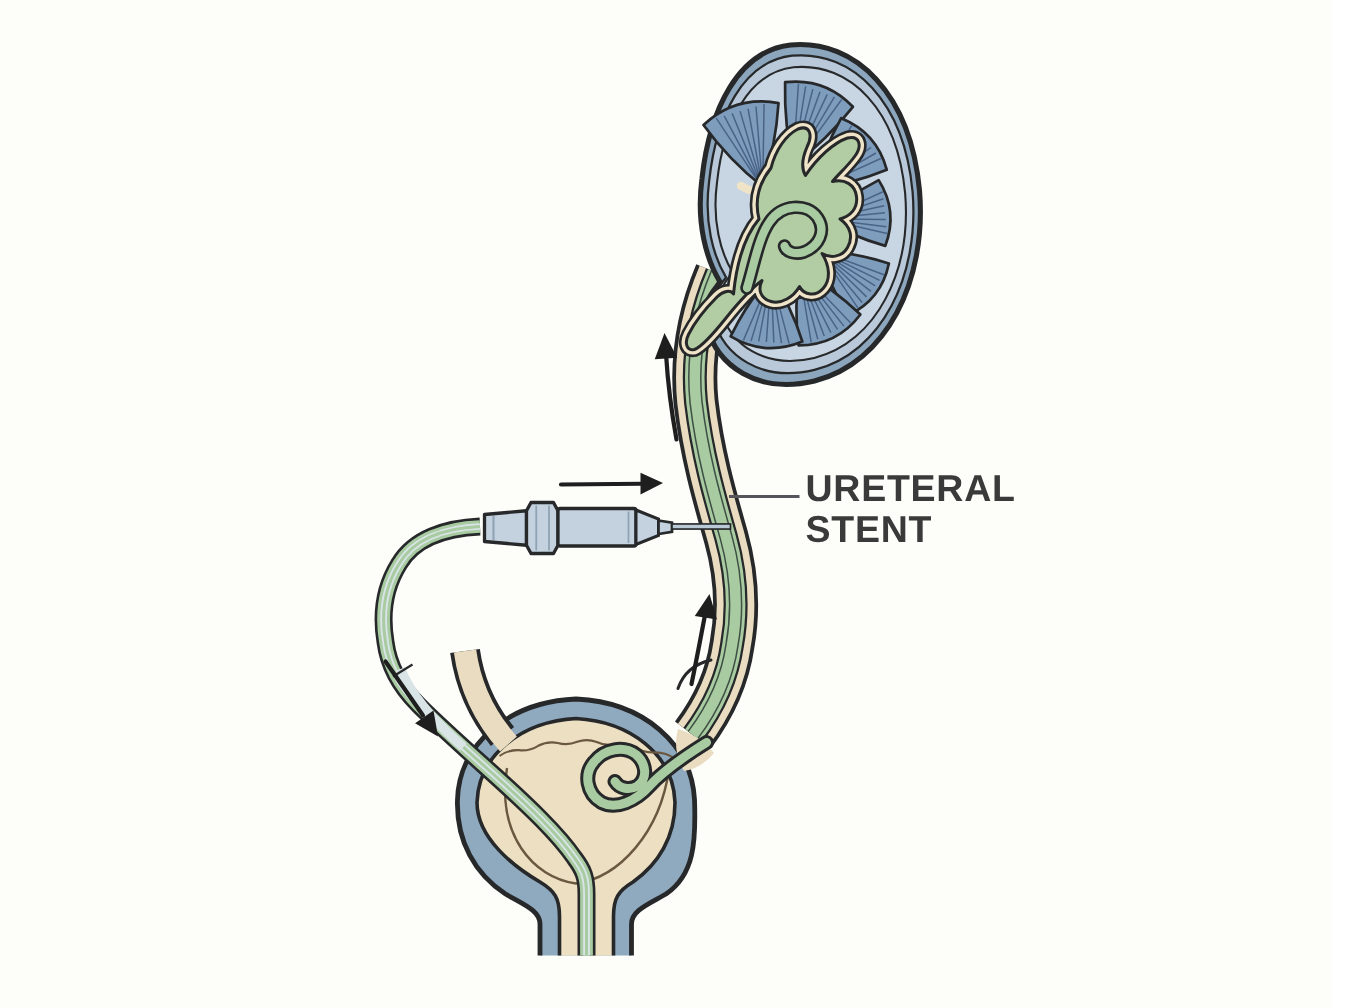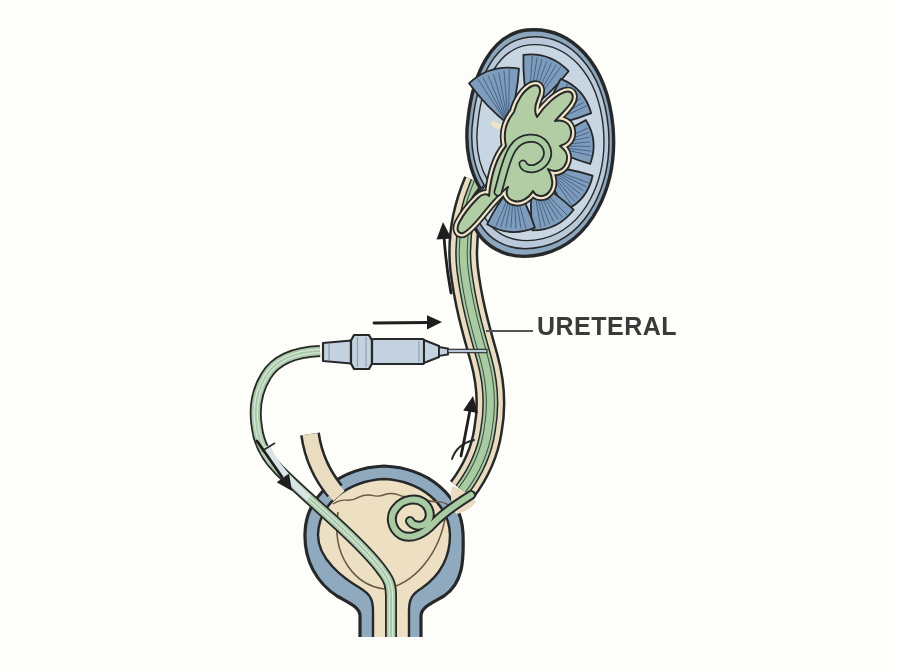"STENT" span { html: none -> <span>STENT</span> }
